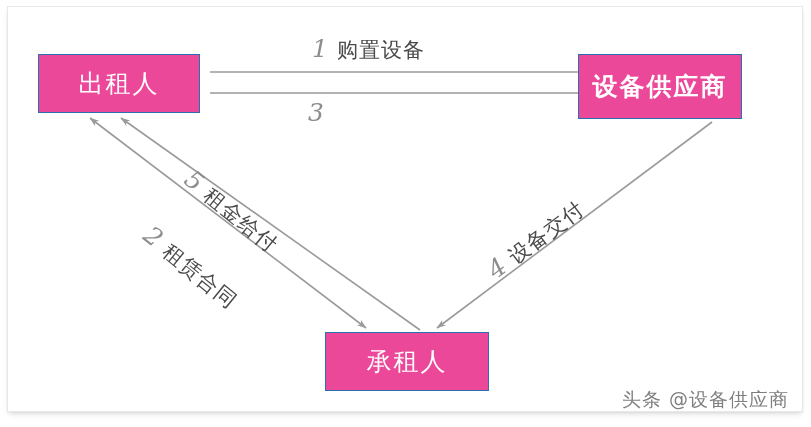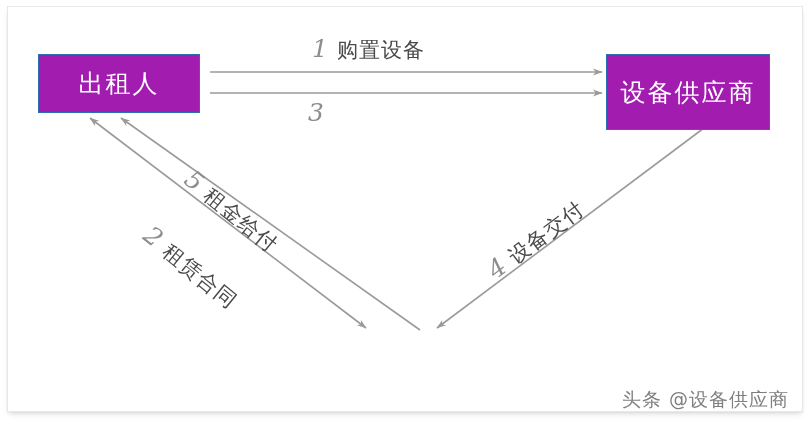"出租人" .node { background: #a21caf -> #ec4899 }
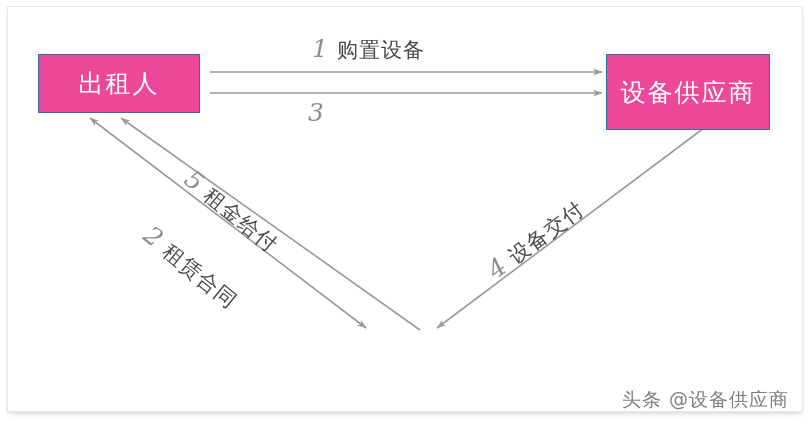"设备供应商" #node-supplier { font-weight: none -> bold; height: 76px -> 65px; left: 606px -> 578px }
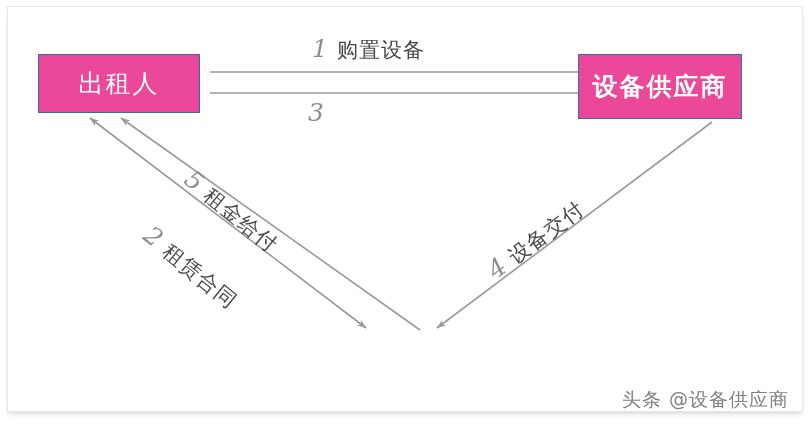"承租人" div.node { html: none -> <div> <span>承租人</span> </div> }
